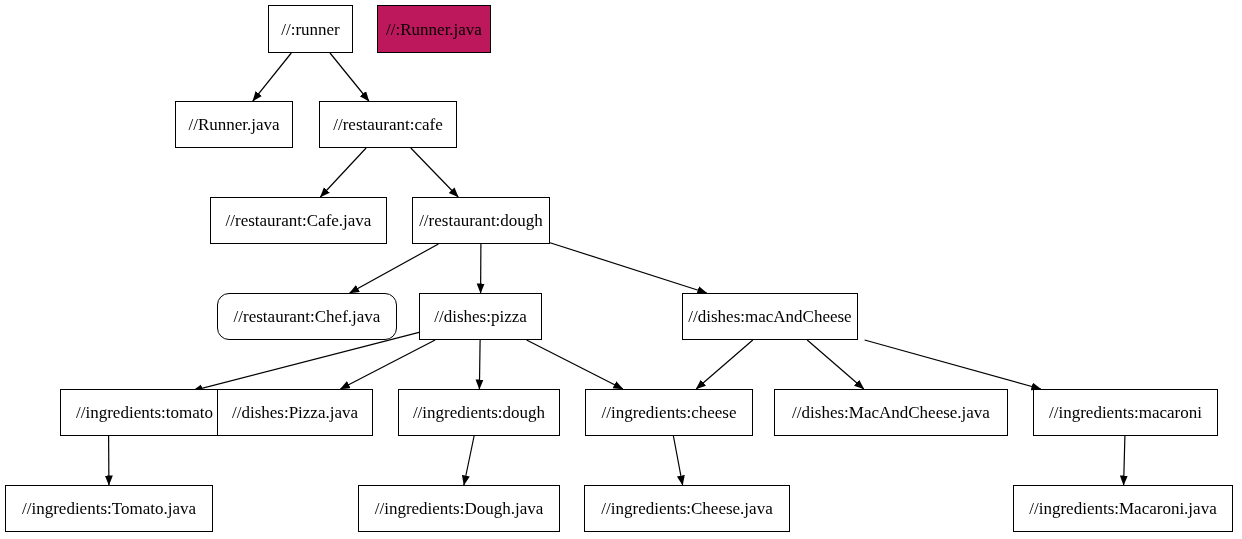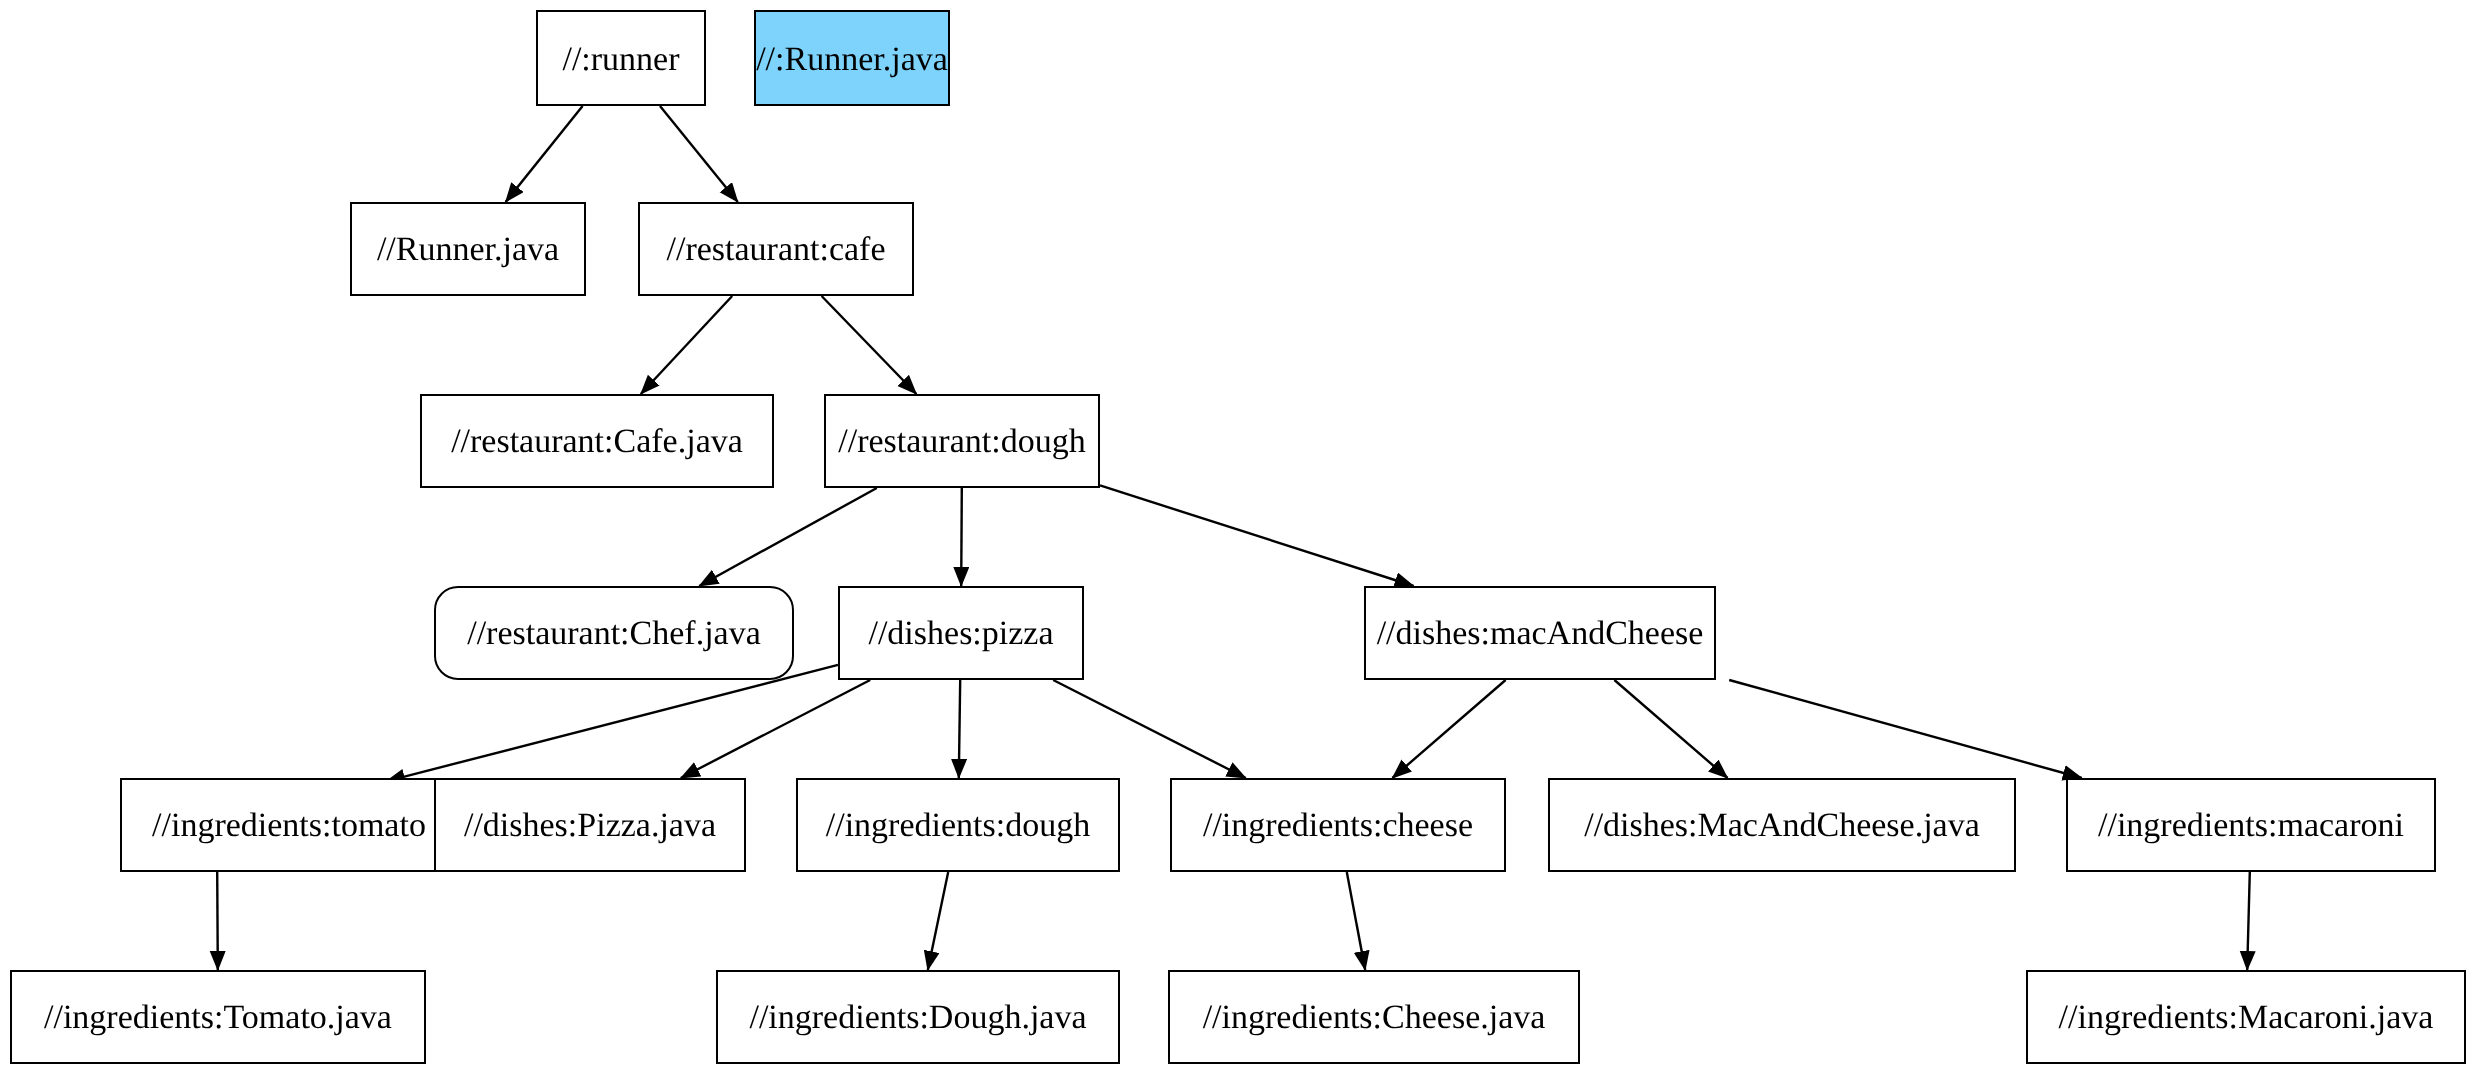"//:Runner.java" div.node { background: #7dd3fc -> #be185d; width: 98px -> 114px }
